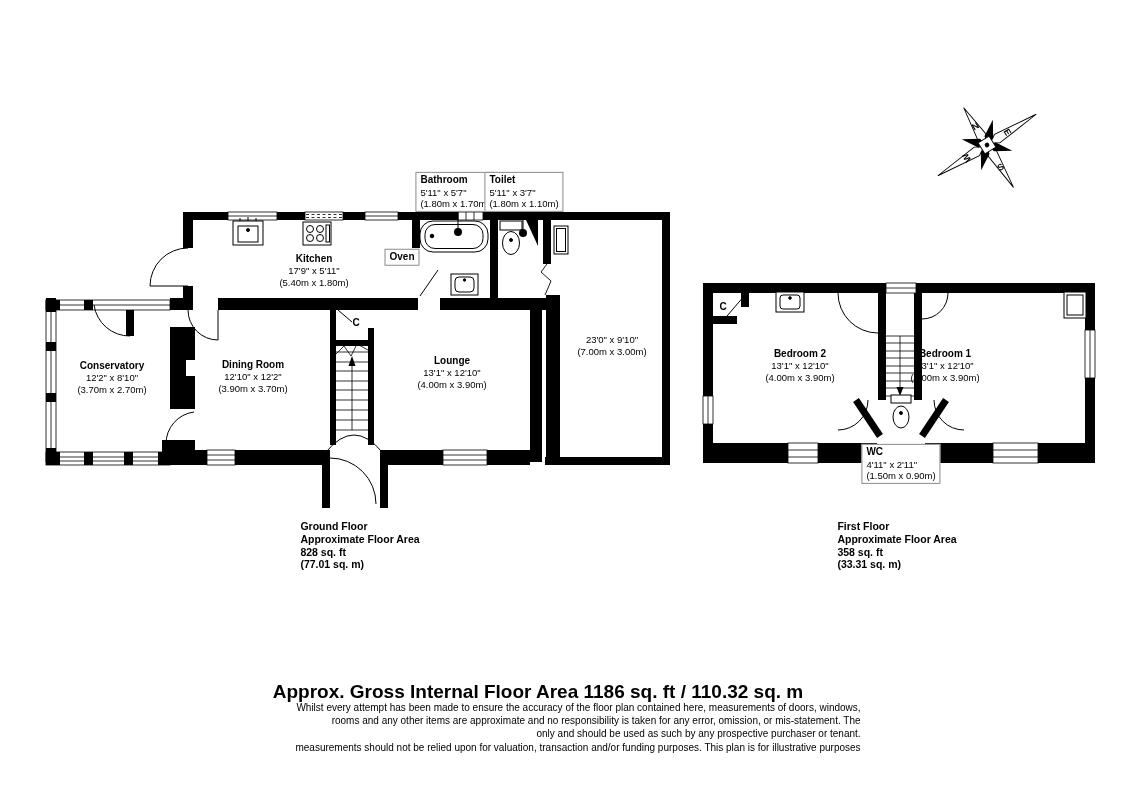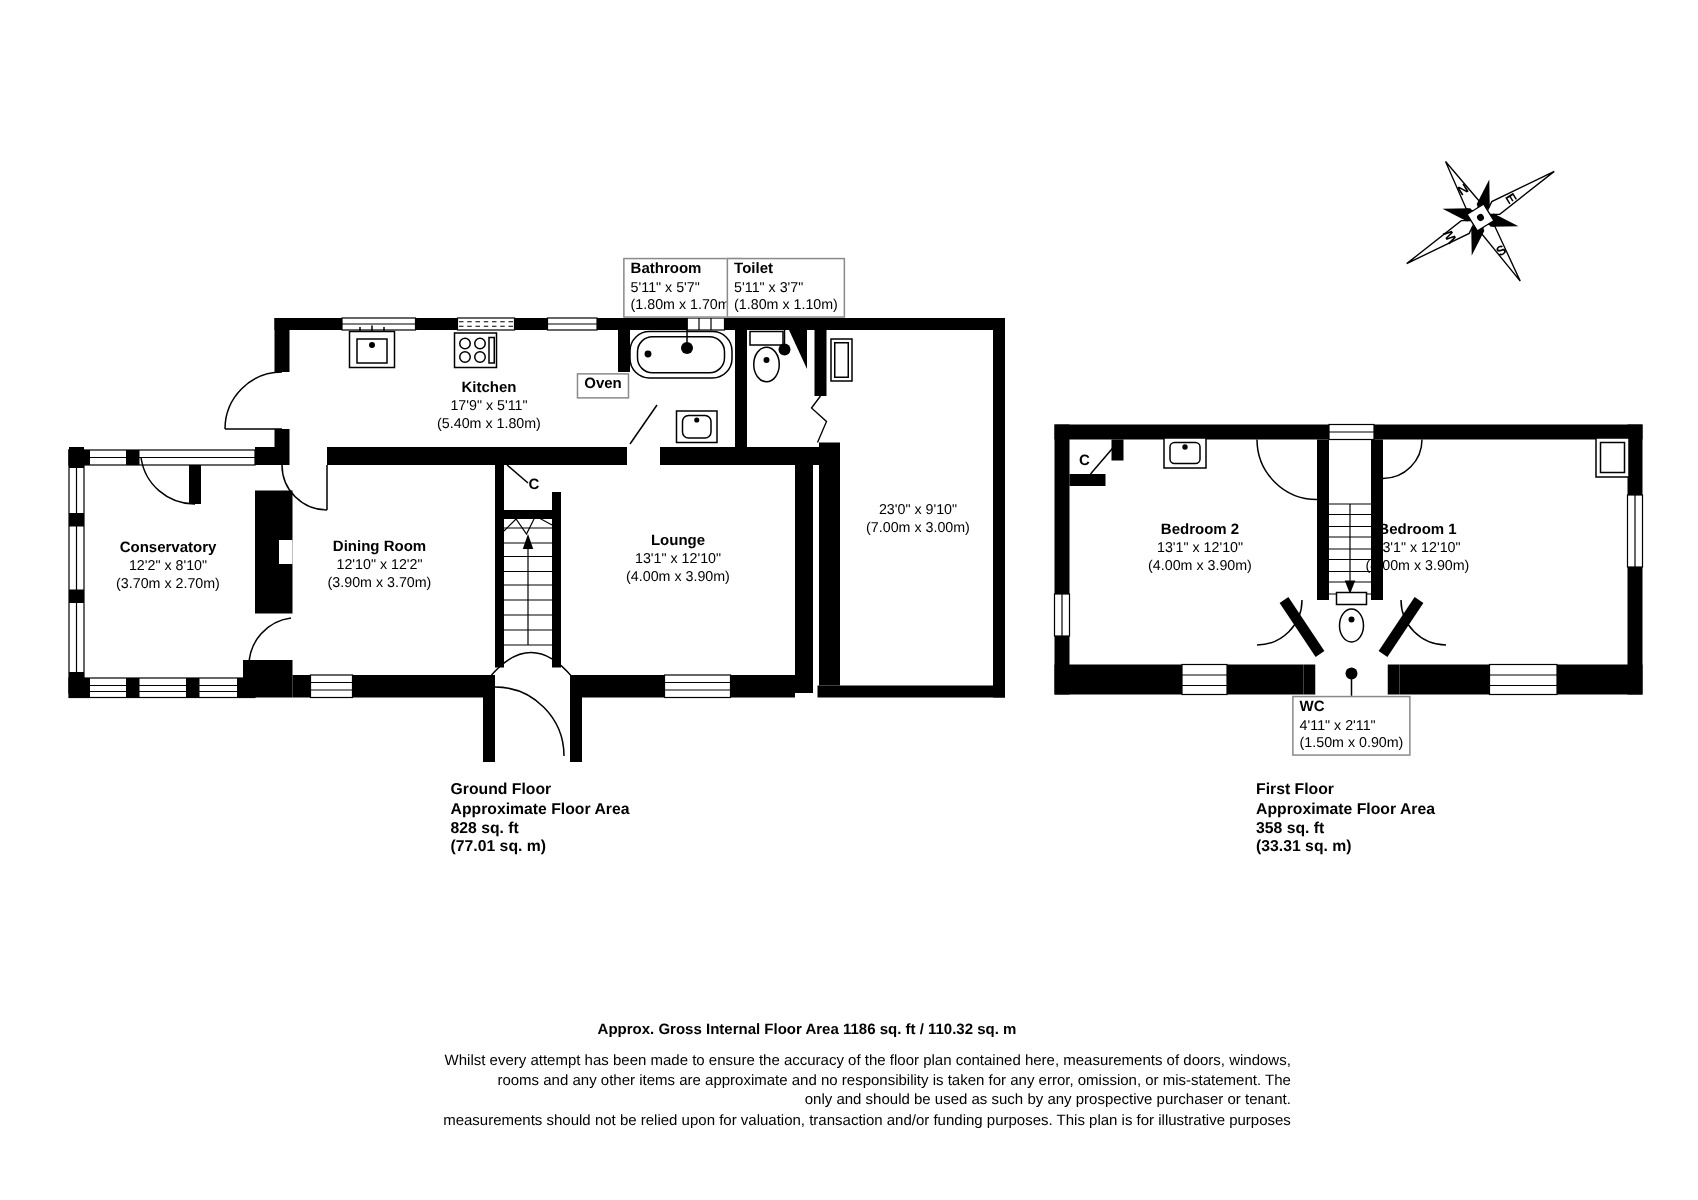"Kitchen" div.room-label { left: 326px -> 314px }
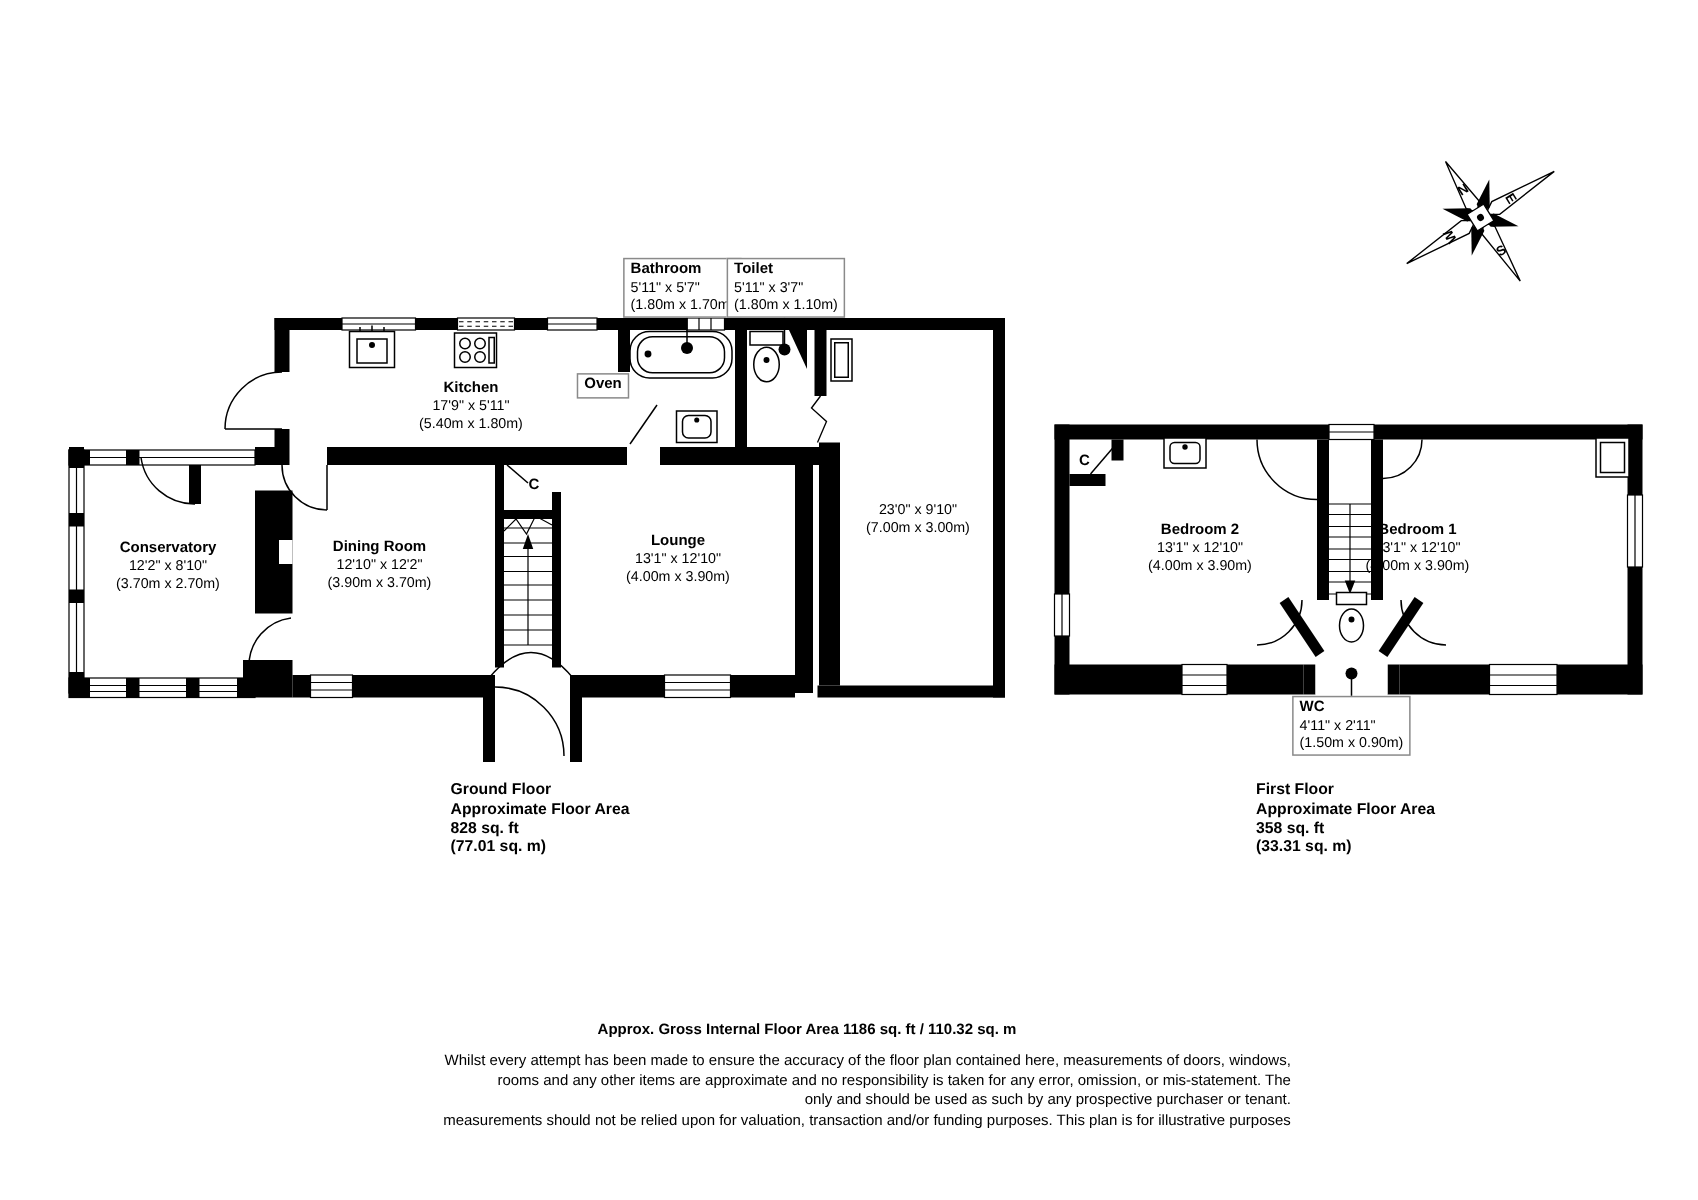"WC" div.plan-box { top: 484px -> 464px }
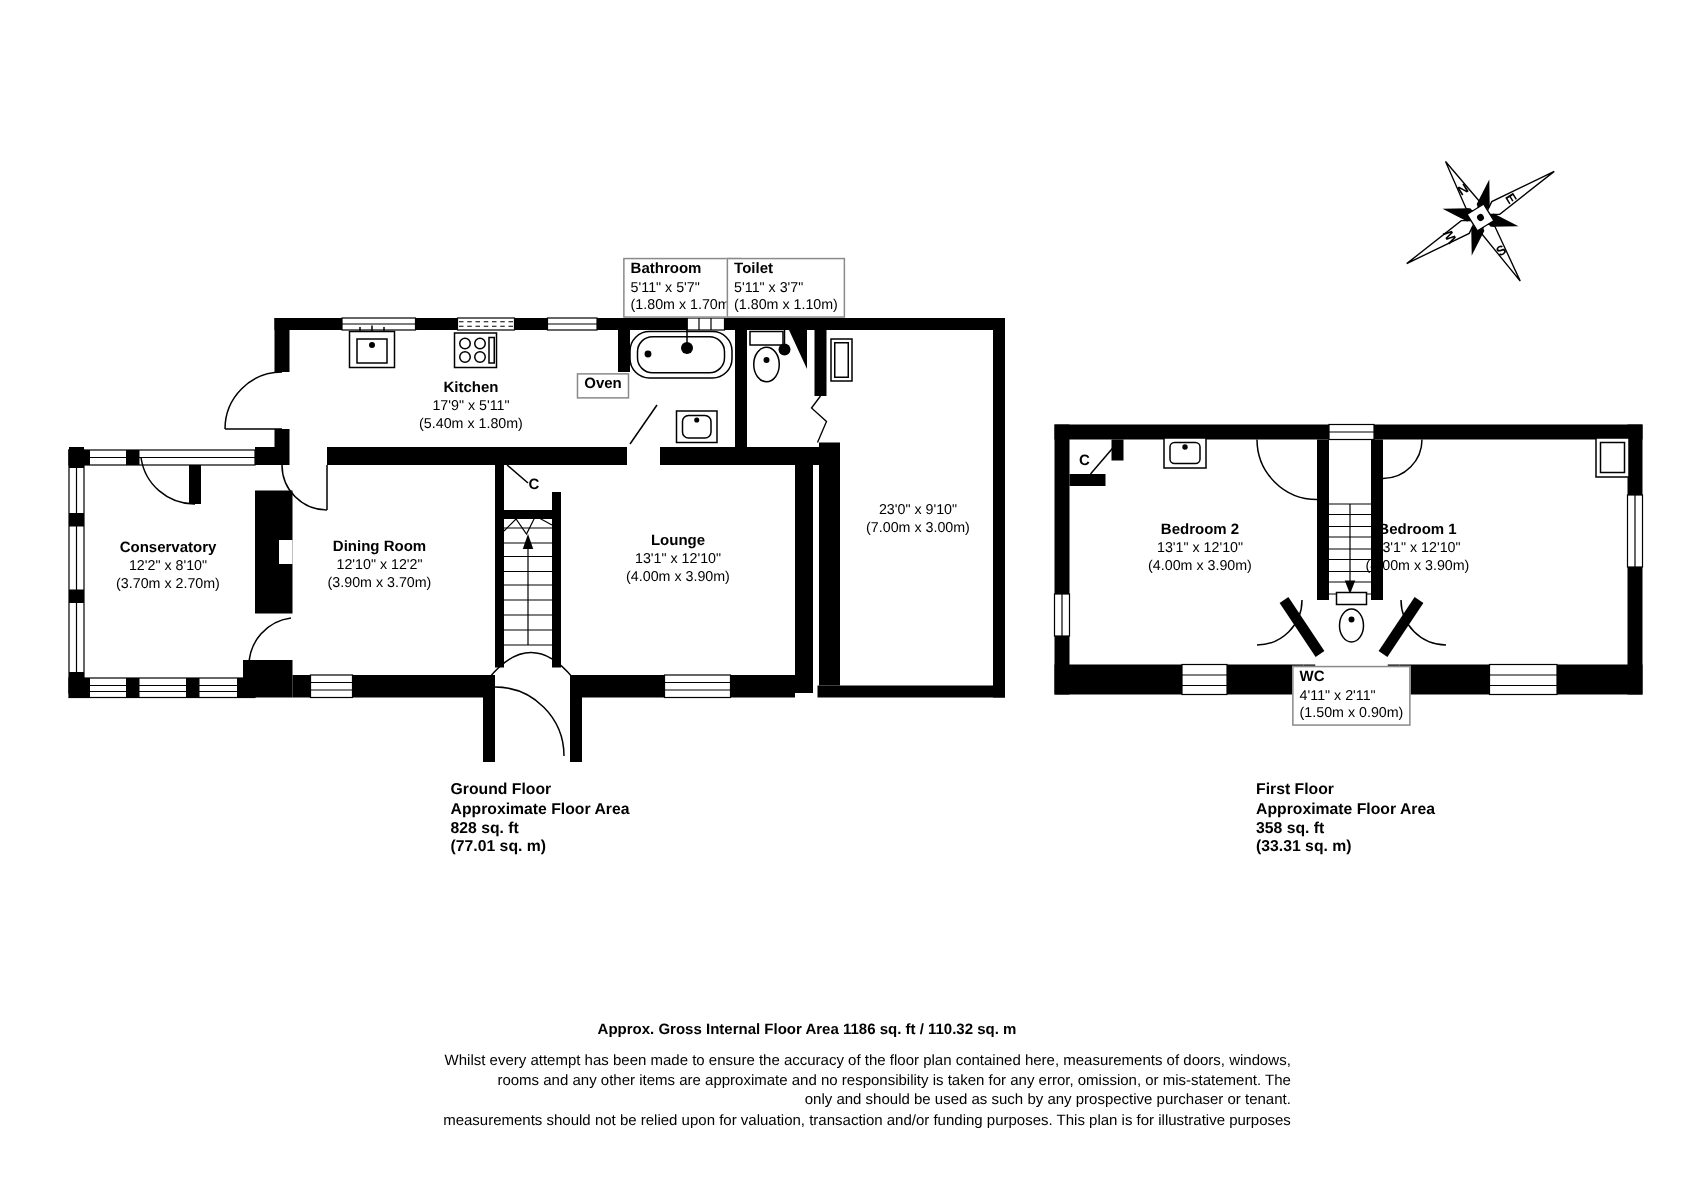"Approx. Gross Internal Floor Area" .page-title { font-size: 10px -> 19px }
